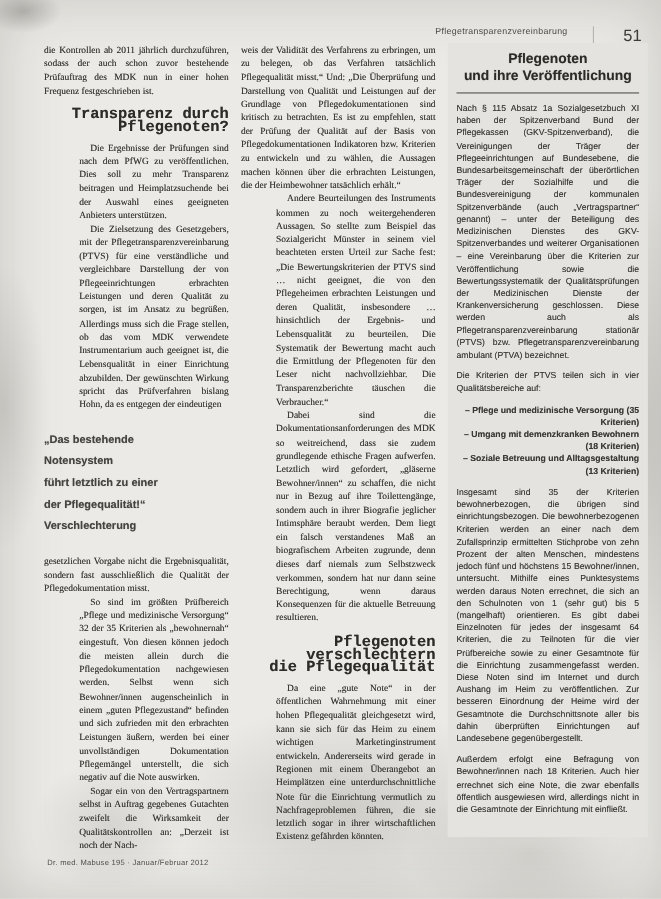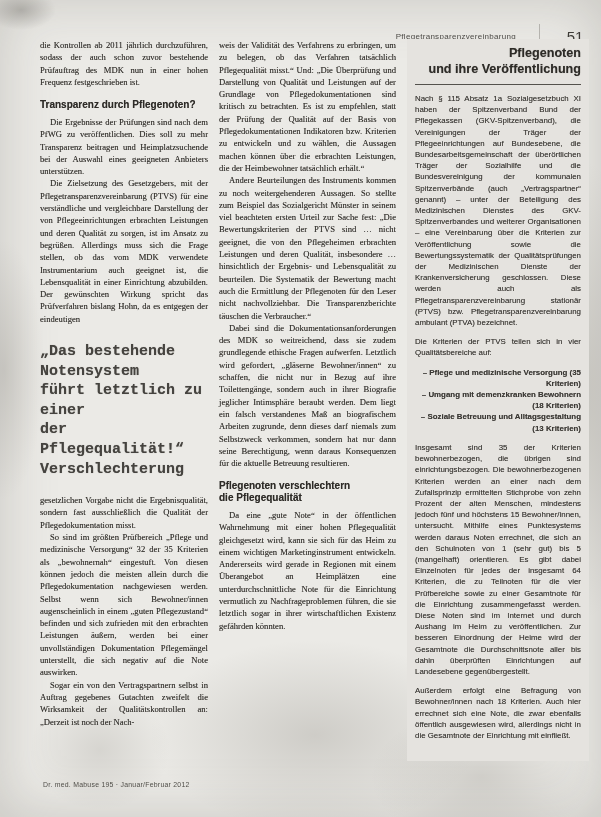"Pflegetransparenzvereinbarung" .page-header { align-items: center -> none }
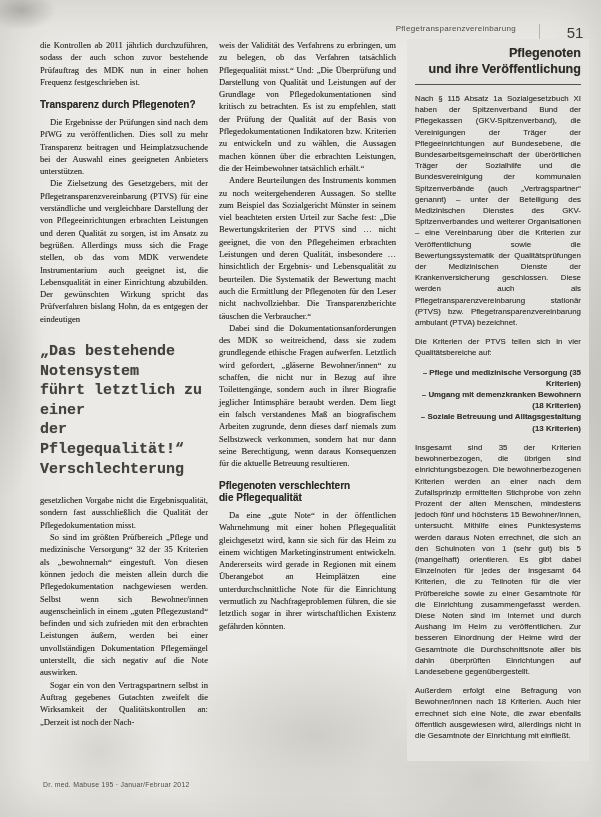"Pflegenoten" .sidebar-title { text-align: right -> center }
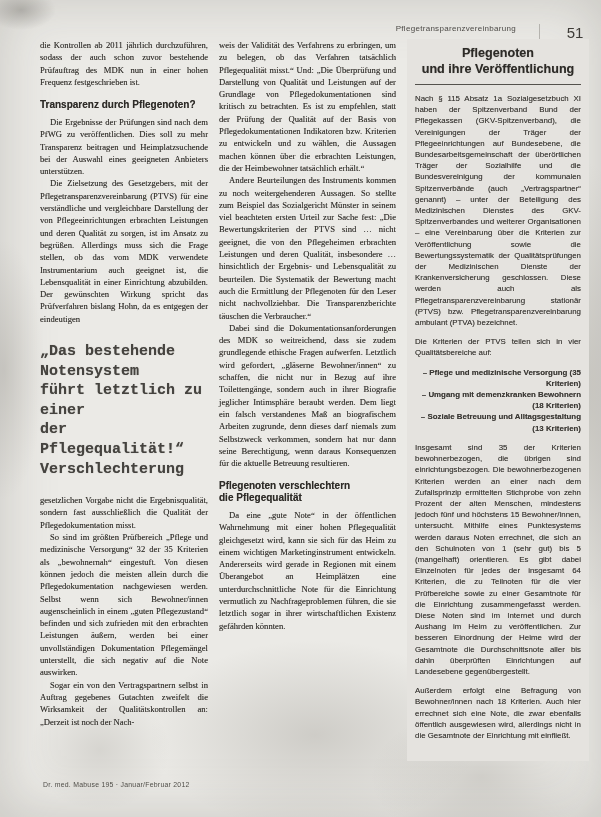"Transparenz durch Pflegenoten?" h3.col-heading { font-family: Liberation Sans, sans-serif -> Liberation Mono, monospace; font-size: 10px -> 14px; text-align: left -> right }
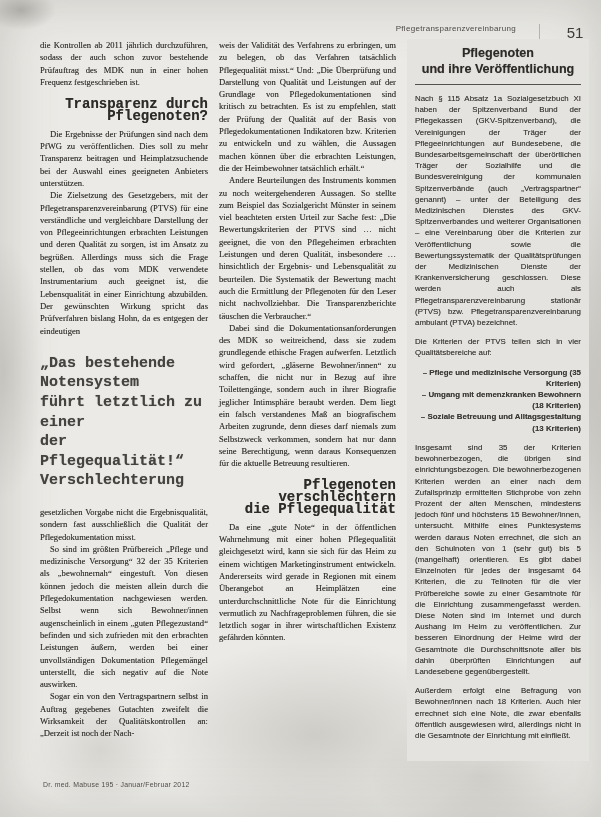"Die Ergebnisse der Prüfungen sind" .col p.indent { margin-left: none -> 32px }
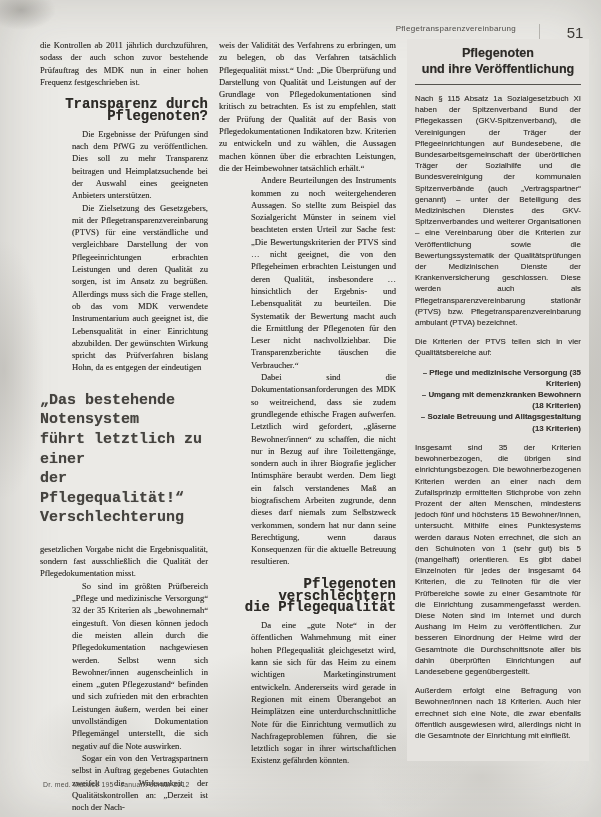"„Das bestehende" .pull-quote { font-family: Liberation Mono, monospace -> Liberation Sans, sans-serif; font-size: 15px -> 10px }
